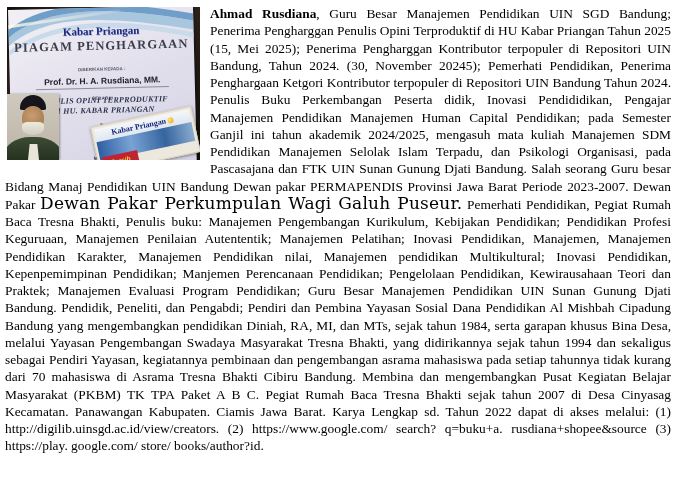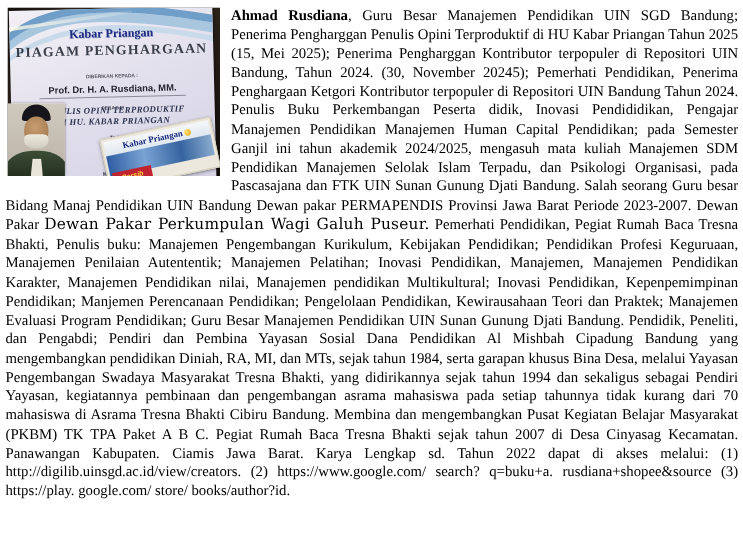"Dewan Pakar Perkumpulan Wagi Galuh" .alt-font { font-size: 14px -> 17px }
